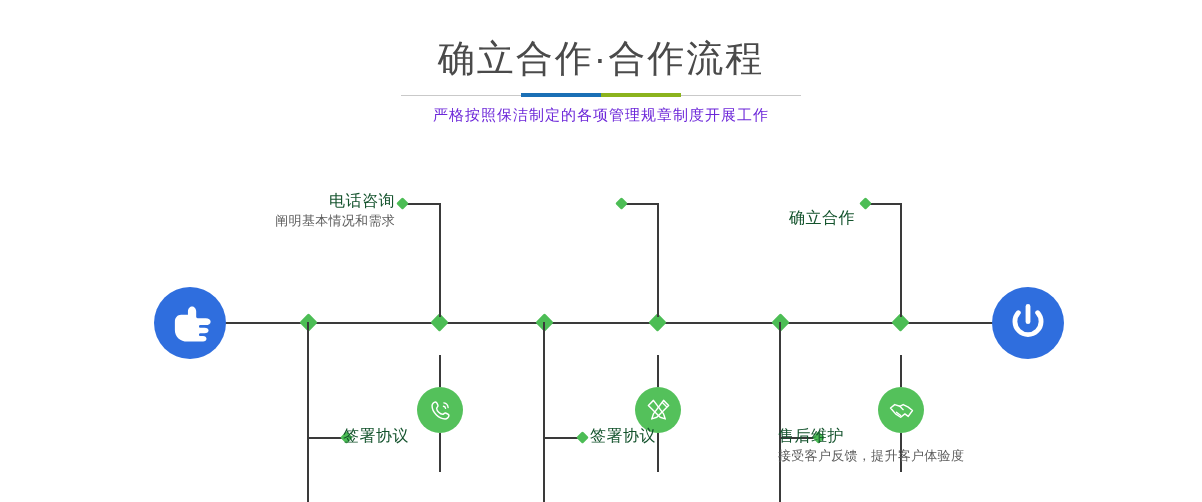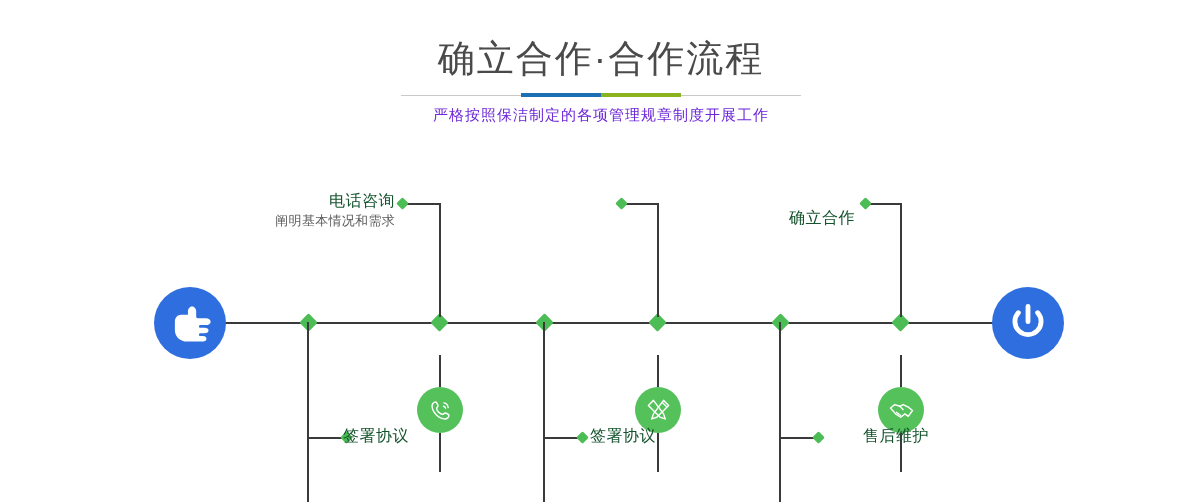"售后维护" div.lbl { left: 863px -> 778px }
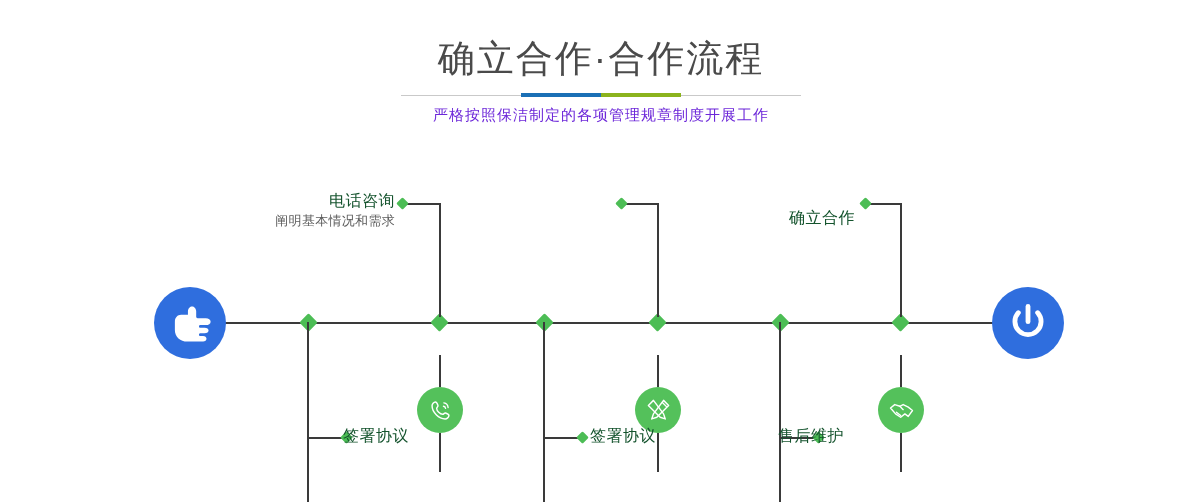"接受客户反馈，提升客户体验度" div.d { html: none -> <div>接受客户反馈，提升客户体验度</div> }
